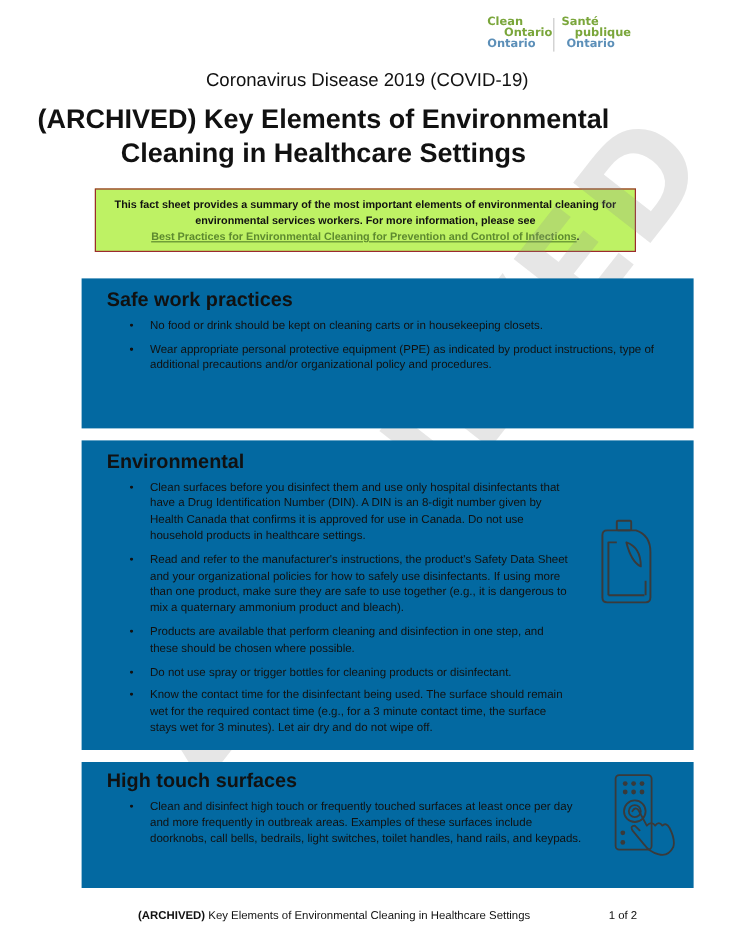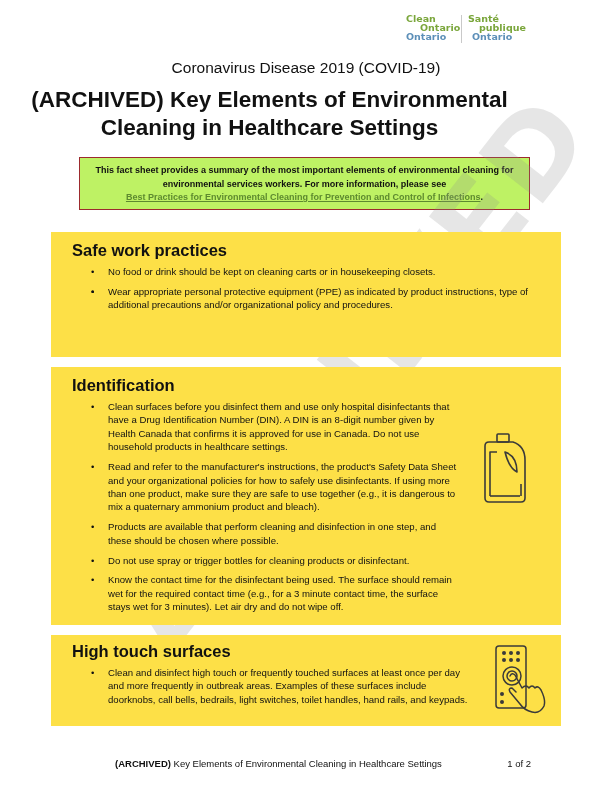"Safe work practices" .section { background: #fde047 -> #0369a1; left: 51px -> 68px }
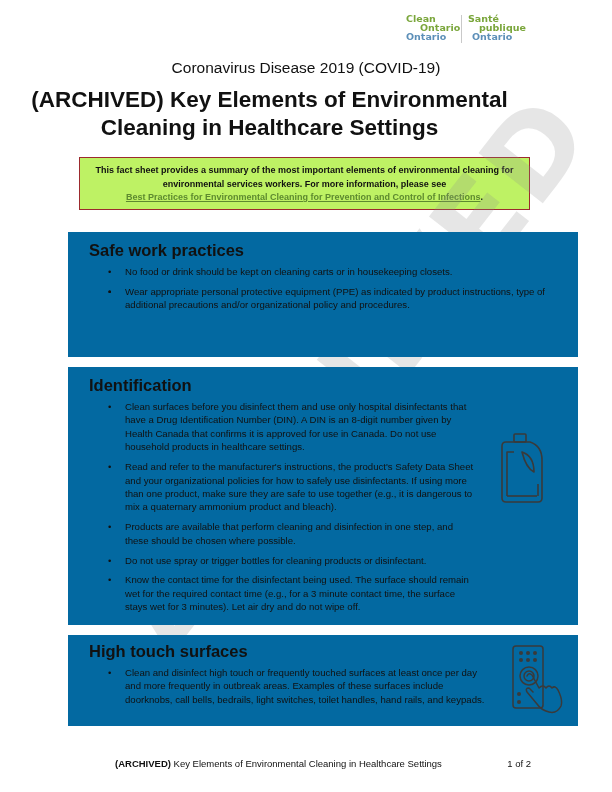"Identification" h2 { text: Identification -> Environmental }
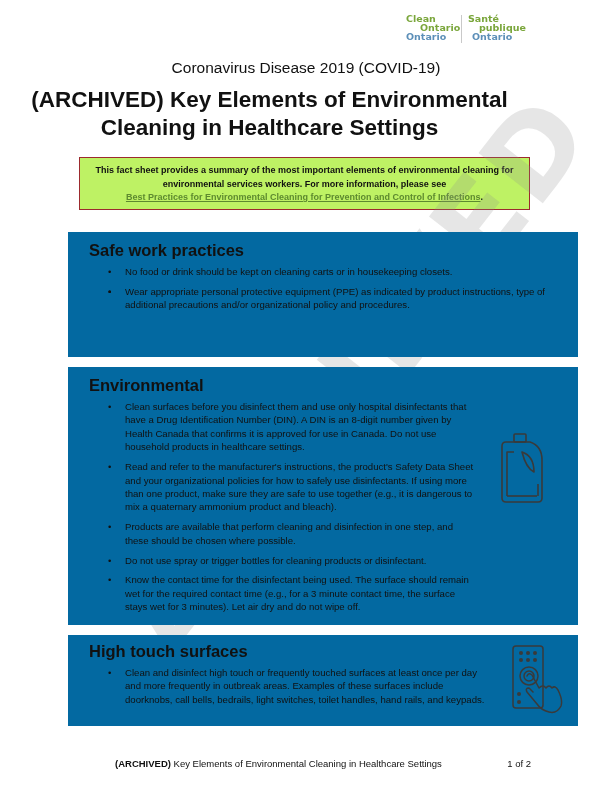"High touch surfaces" #sec3 { height: 91px -> 105px }
